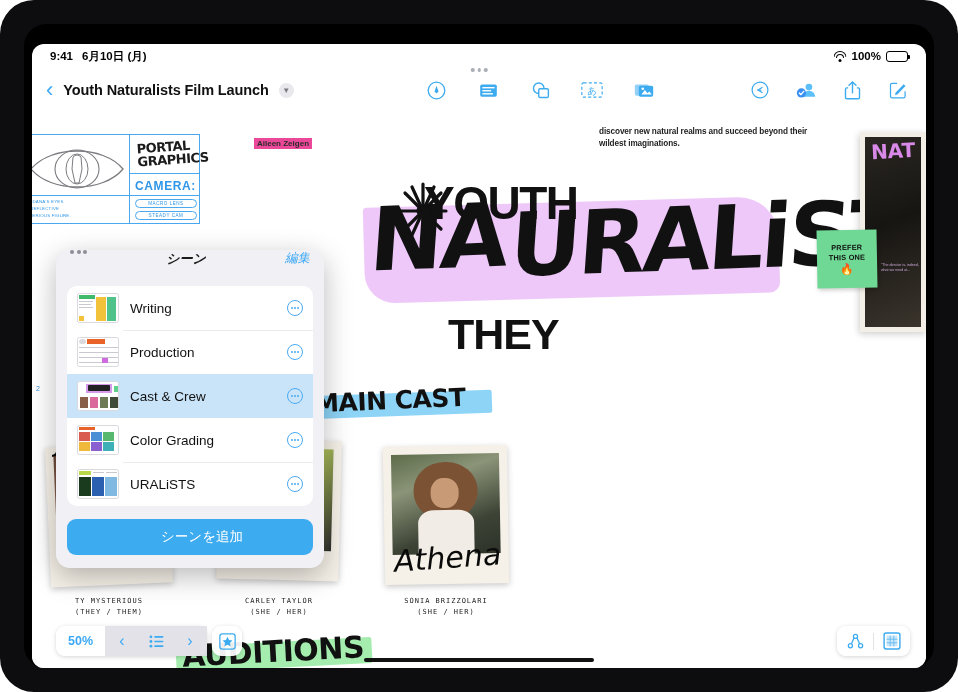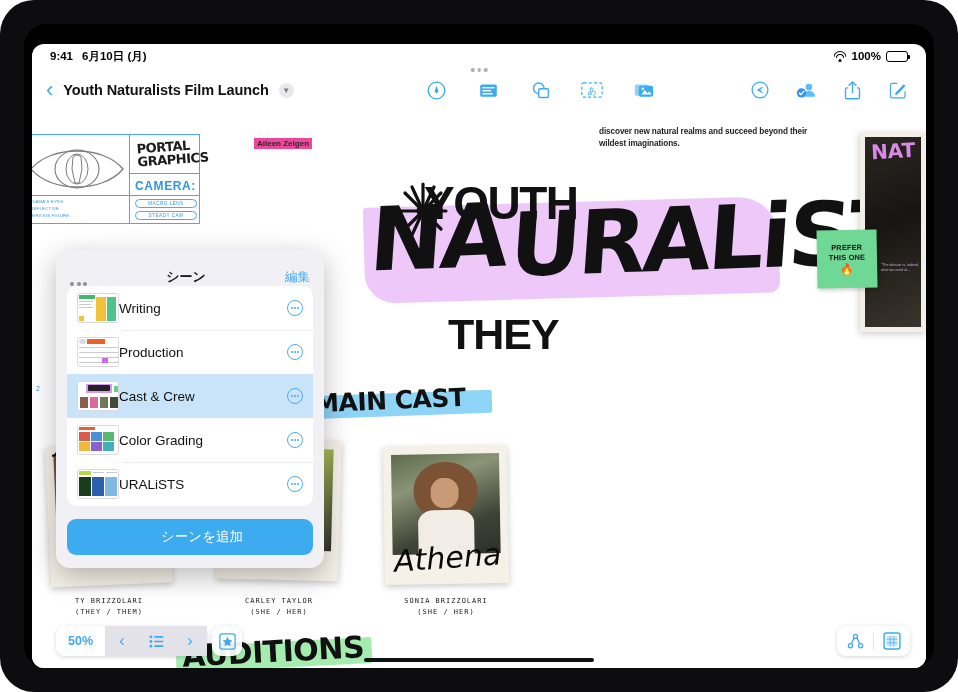"シーン" .pop-header { align-items: flex-end -> flex-start; font-style: none -> italic }
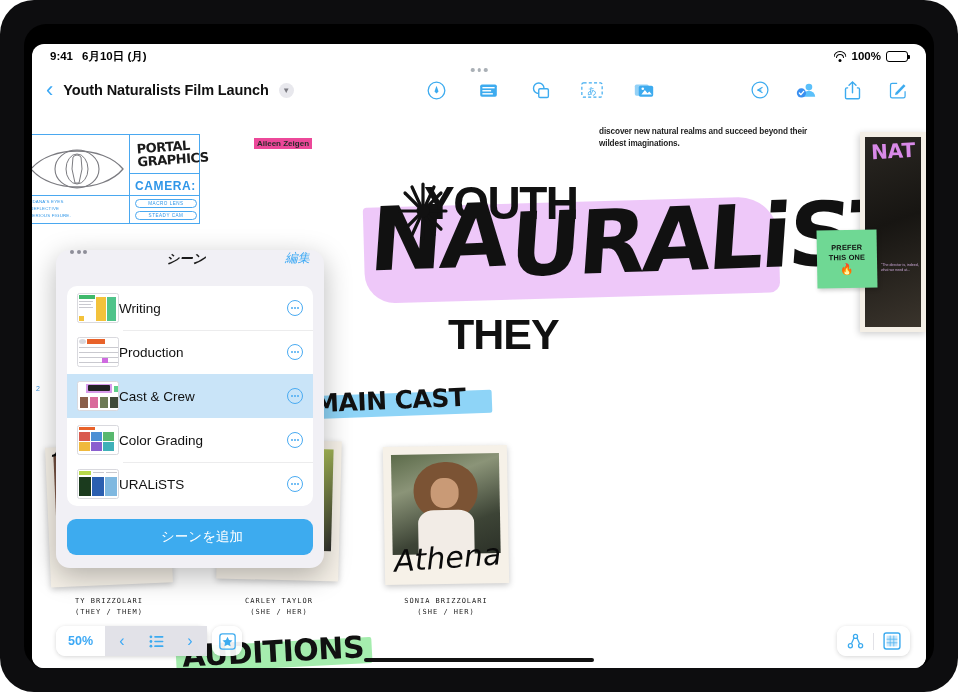"Writing" .scene-row { gap: none -> 11px }
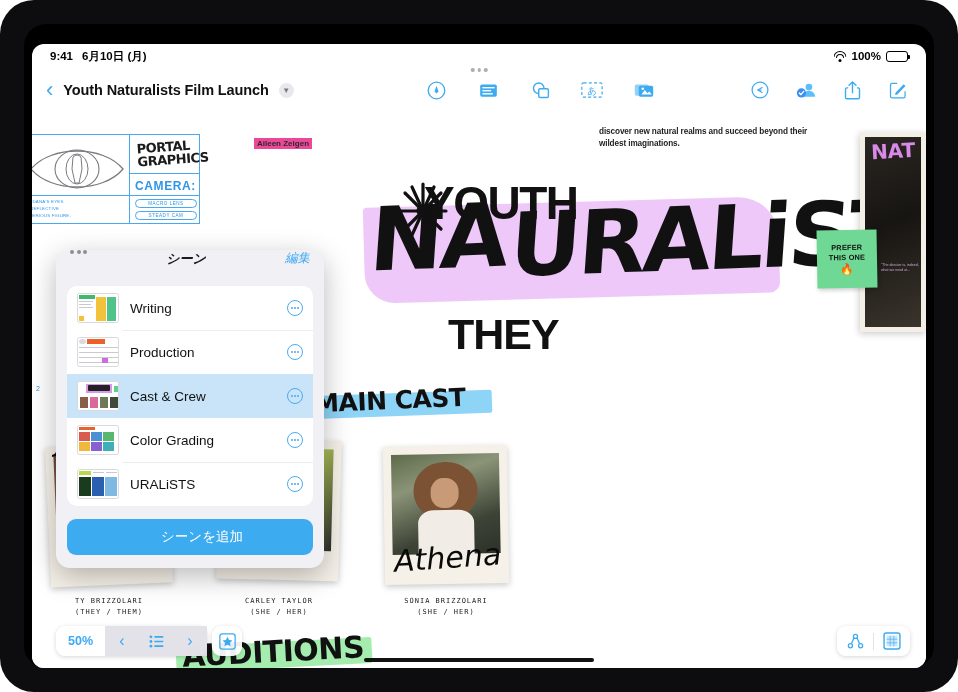"TY BRIZZOLARI" div { text: BRIZZOLARI -> MYSTERIOUS }
